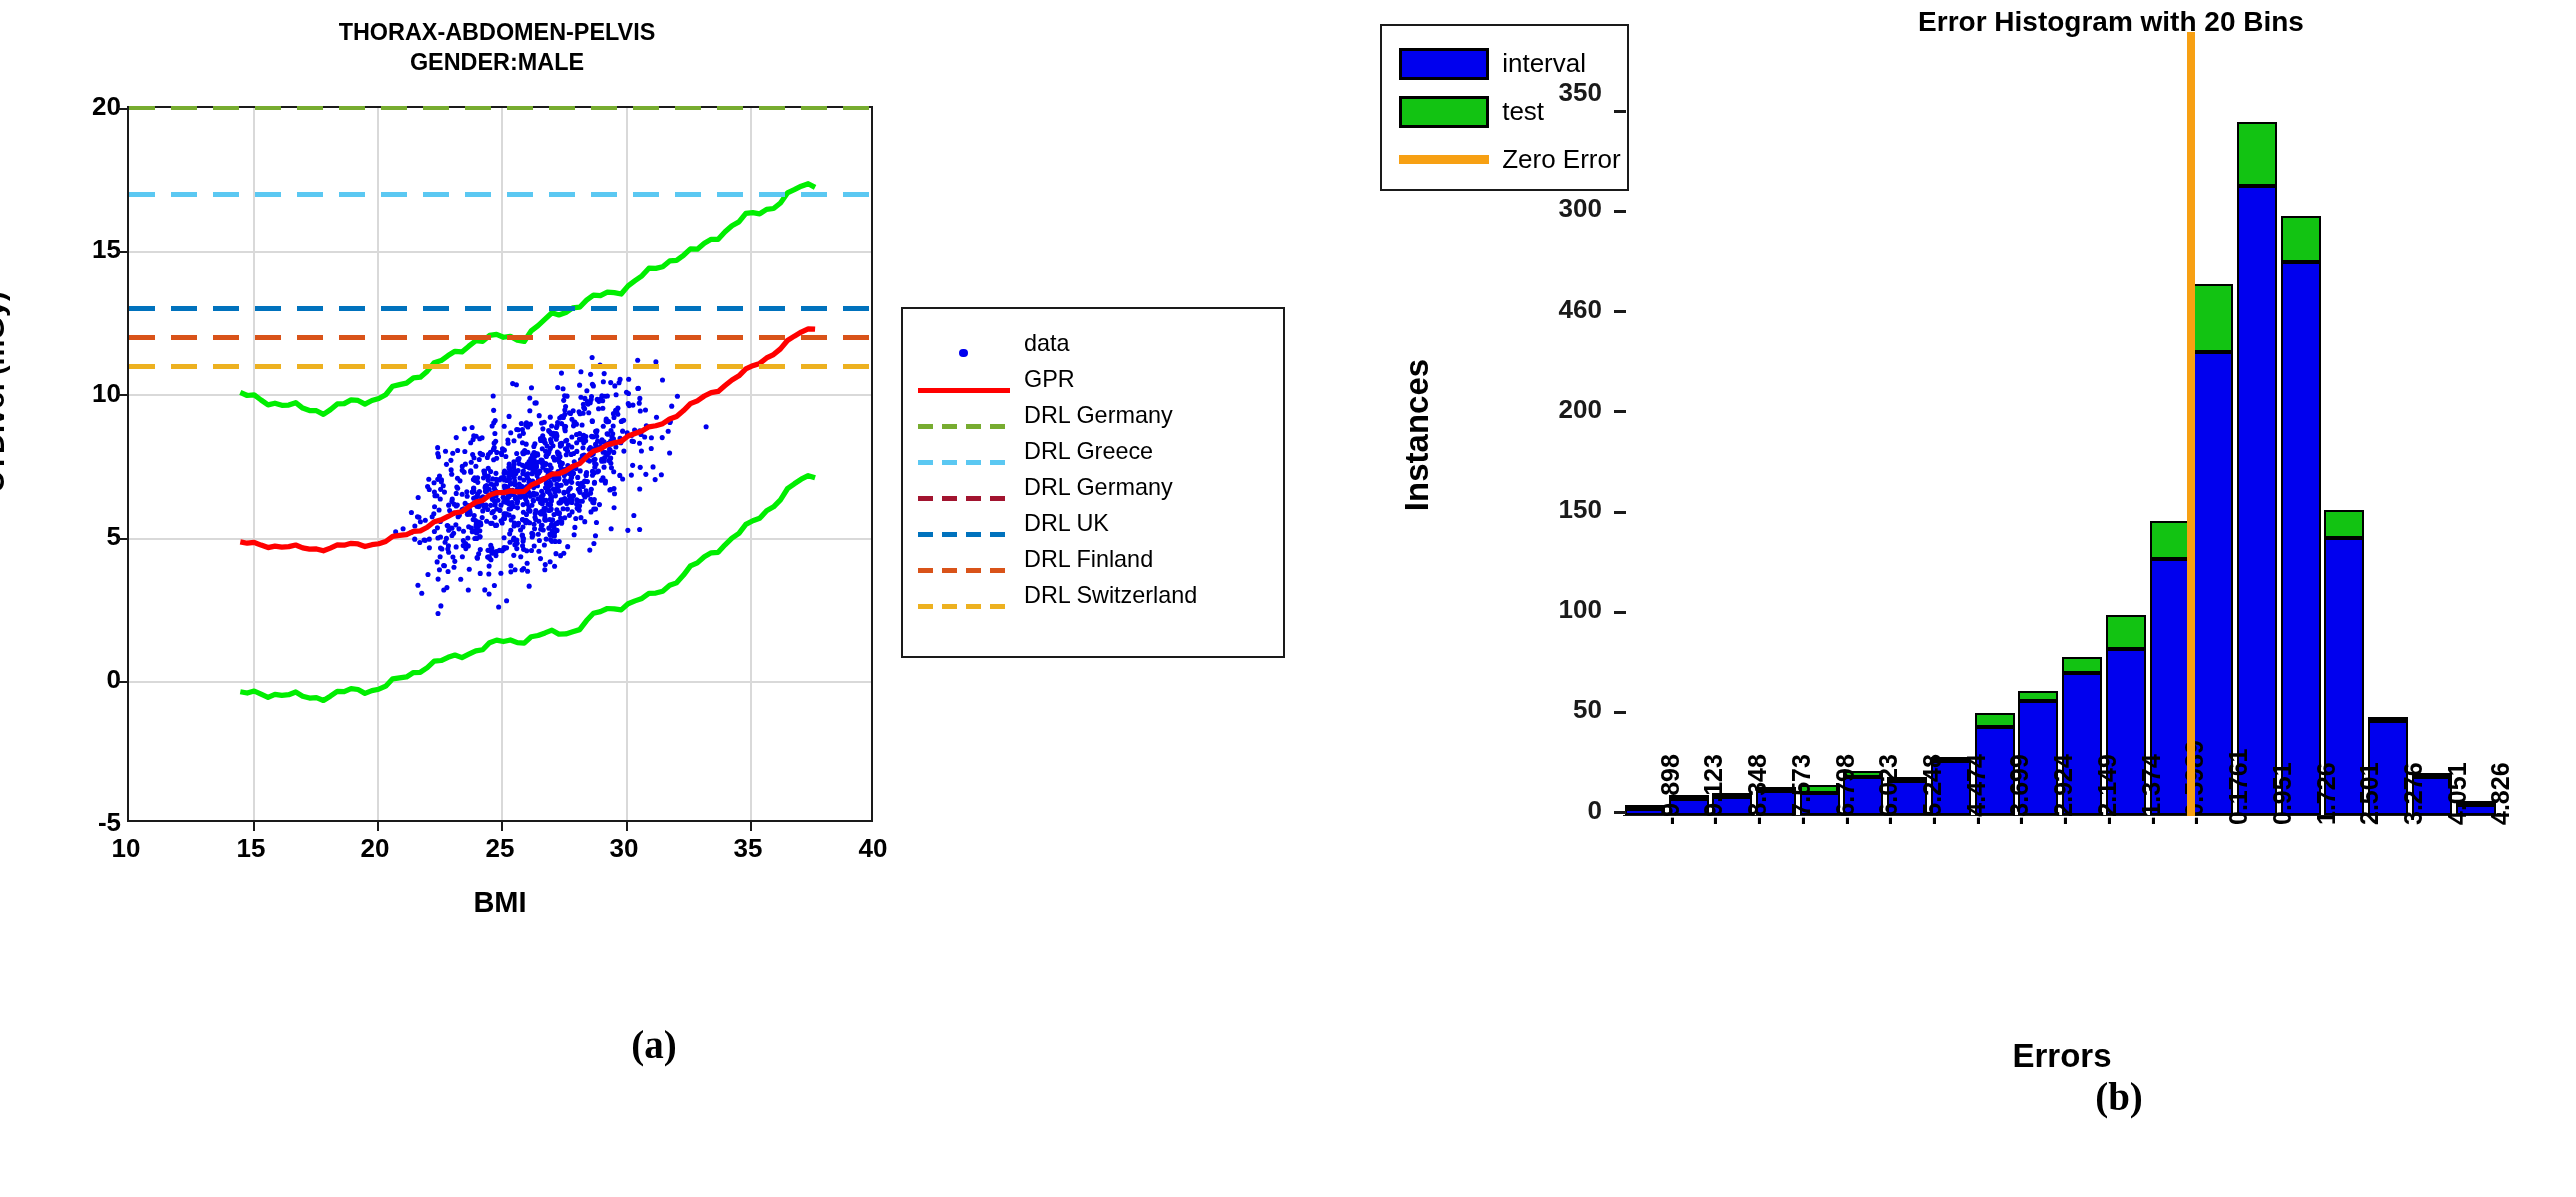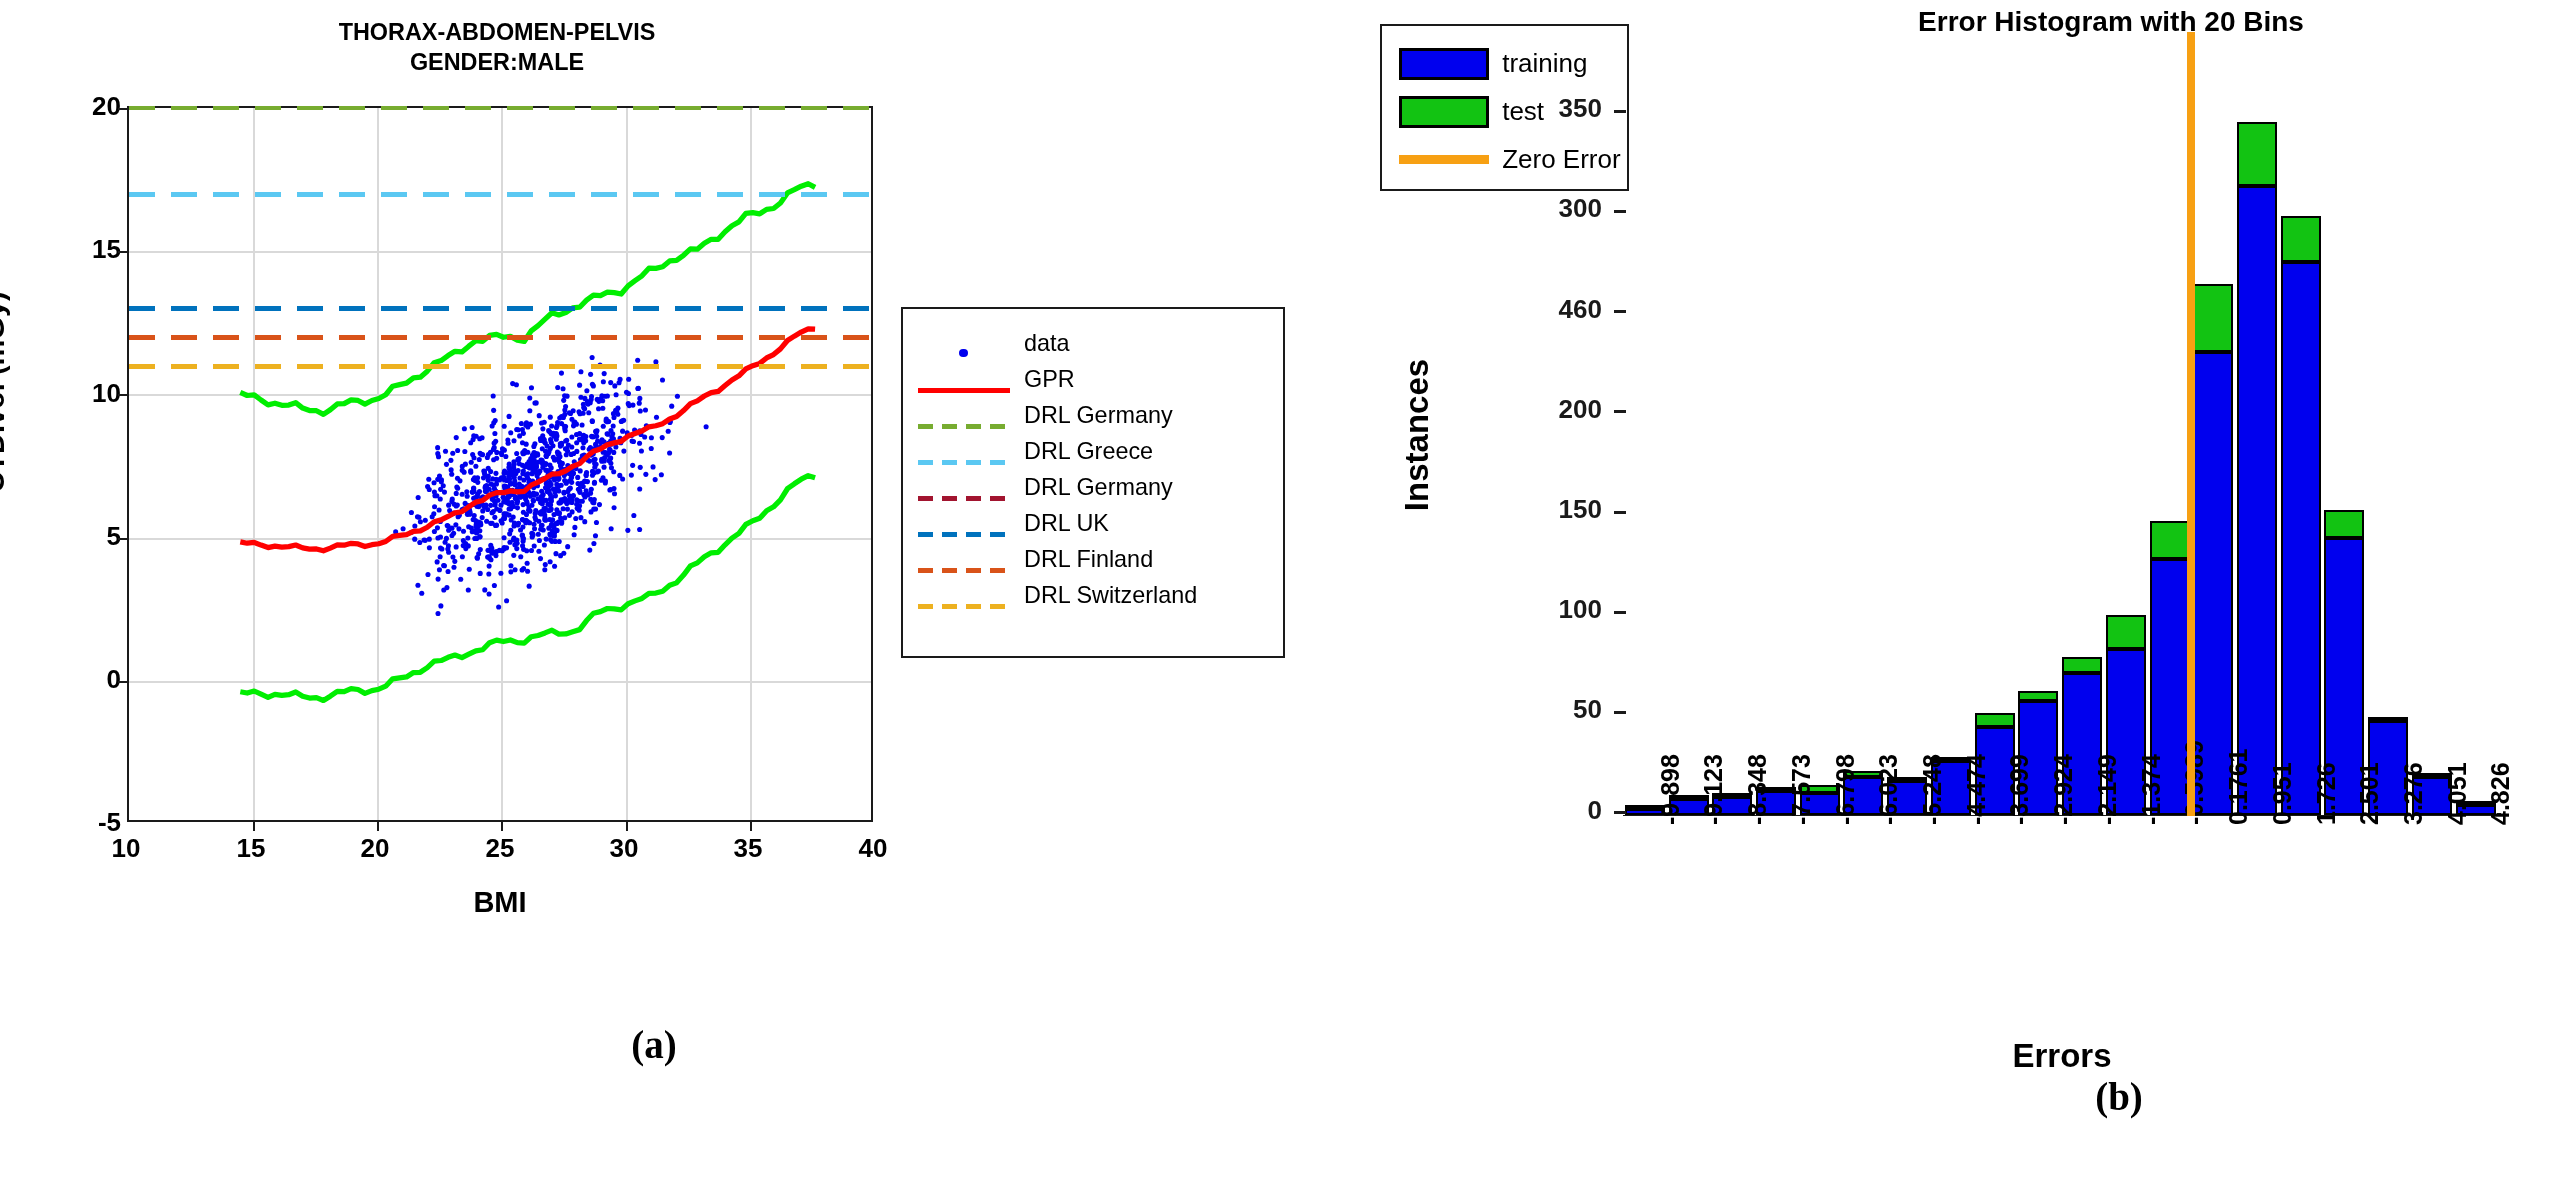"training" span.bl-txt { text: training -> interval }
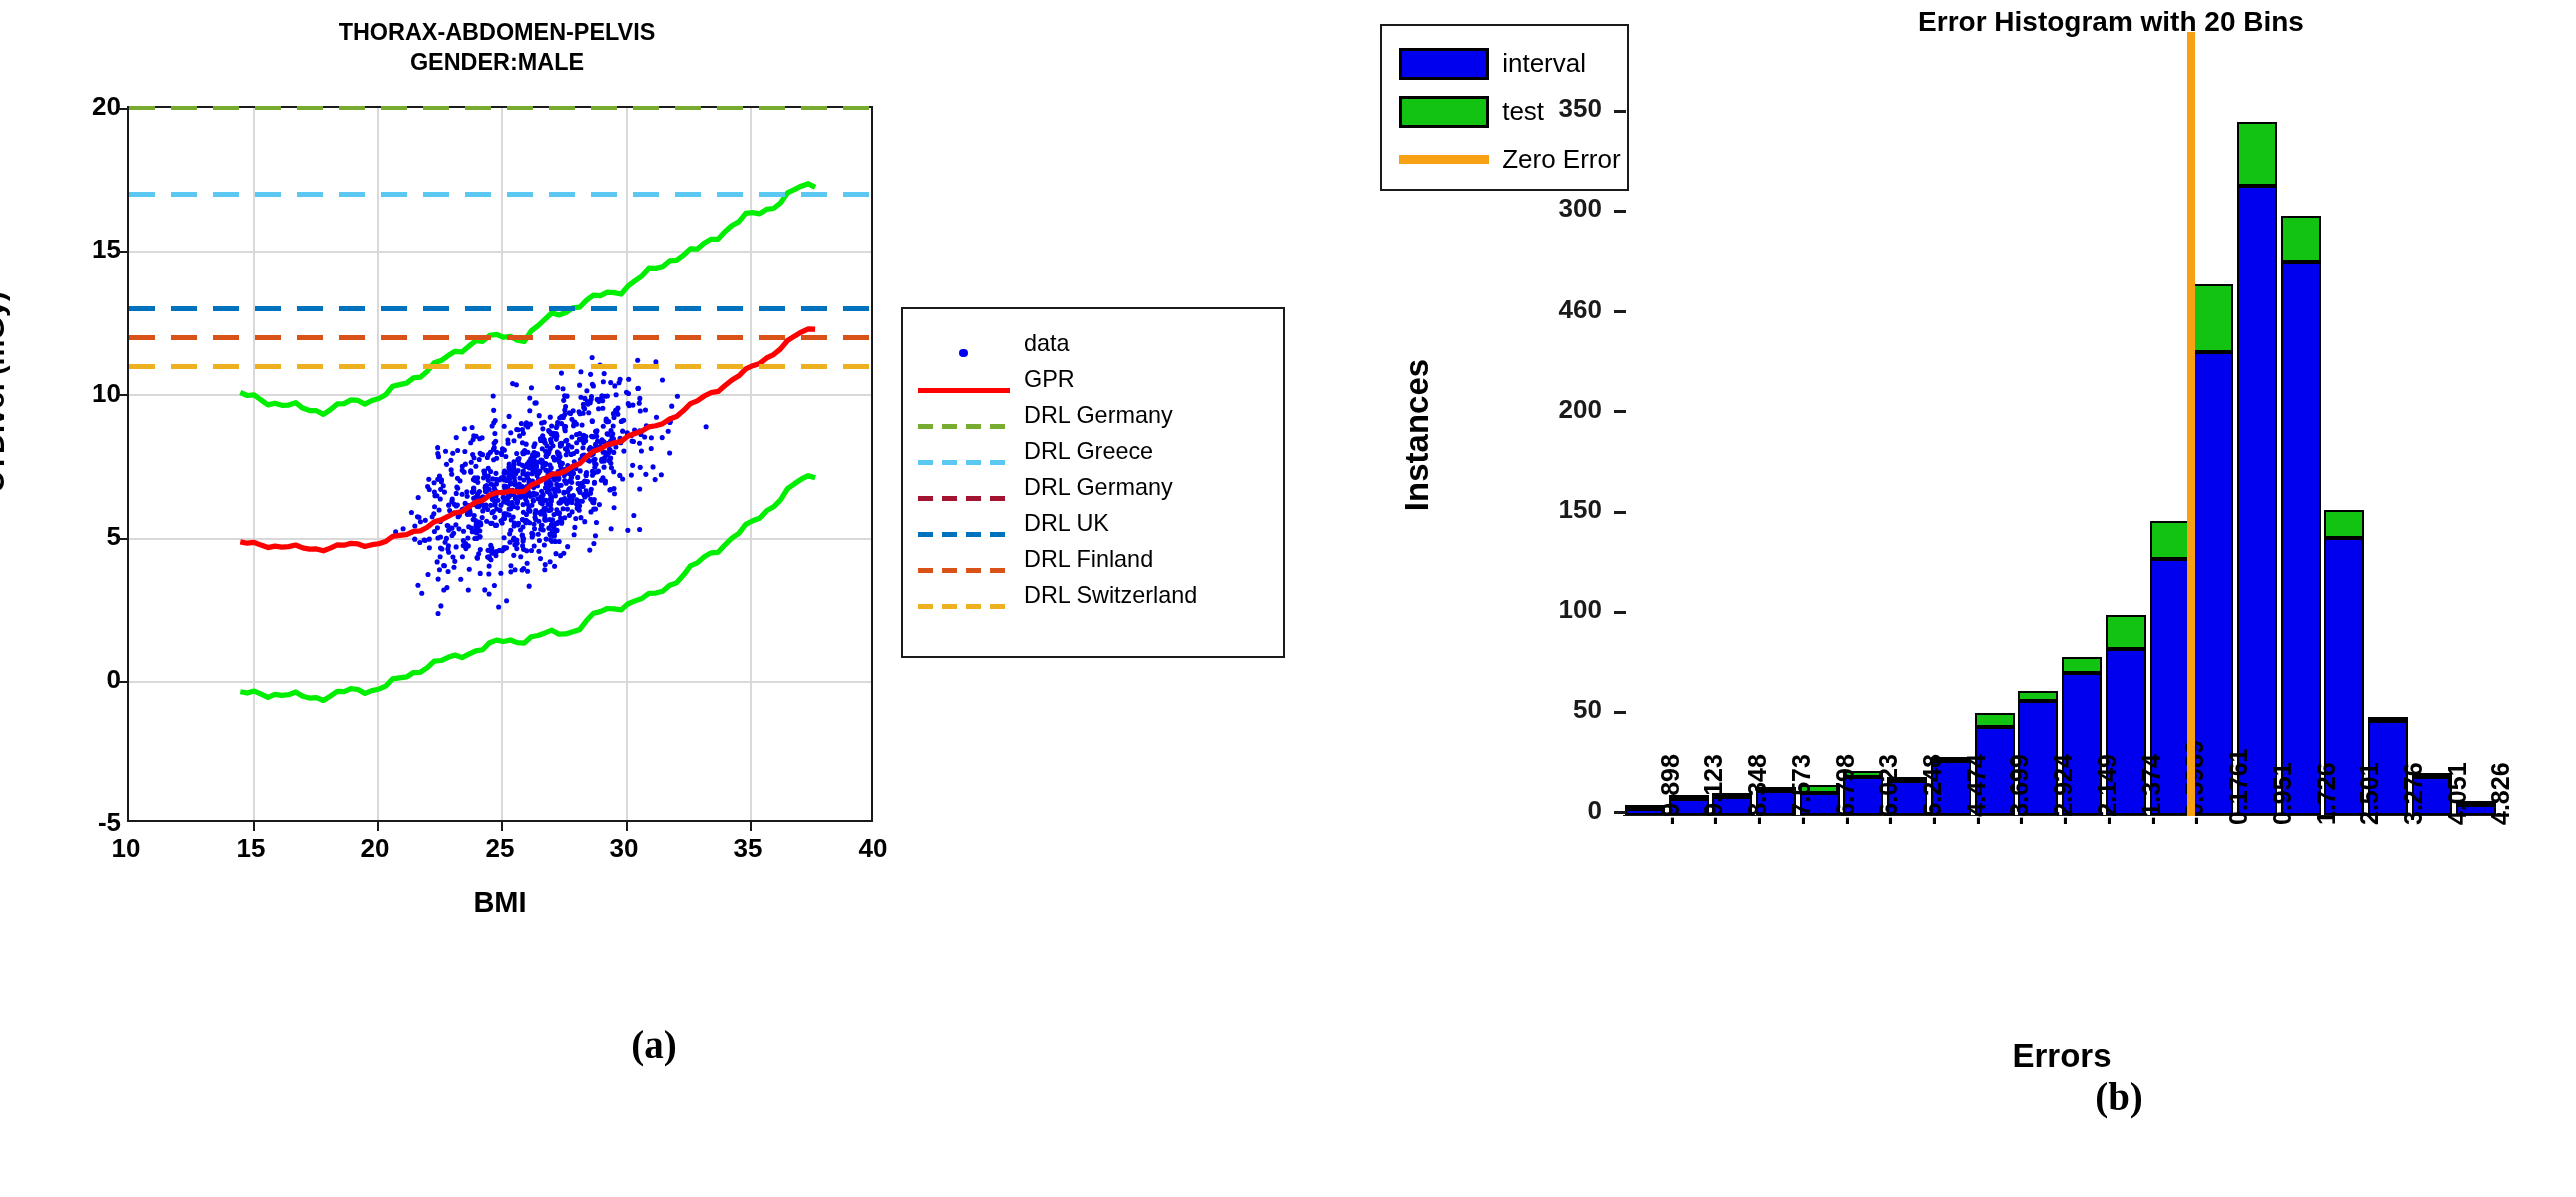"350" div.b-ytick-lbl { top: 93px -> 77px }
